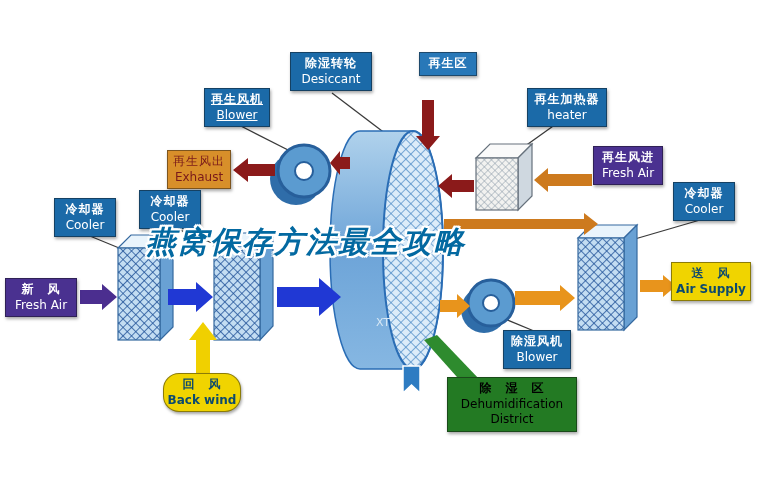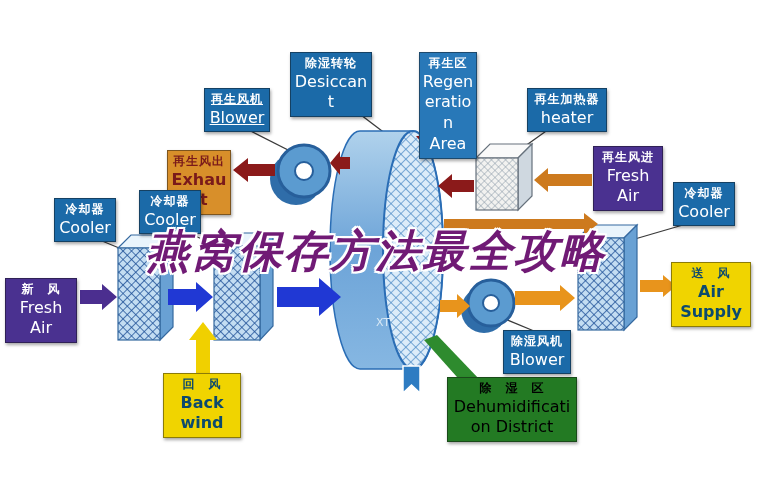"Desiccant" .label .en { font-size: 16px -> 12px }
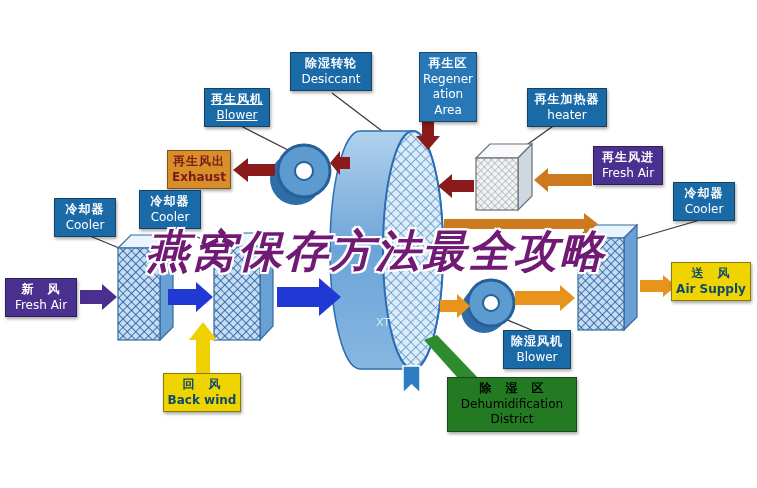"Regeneration Area" div.en { html: <div>Regeneration Area</div> -> none }
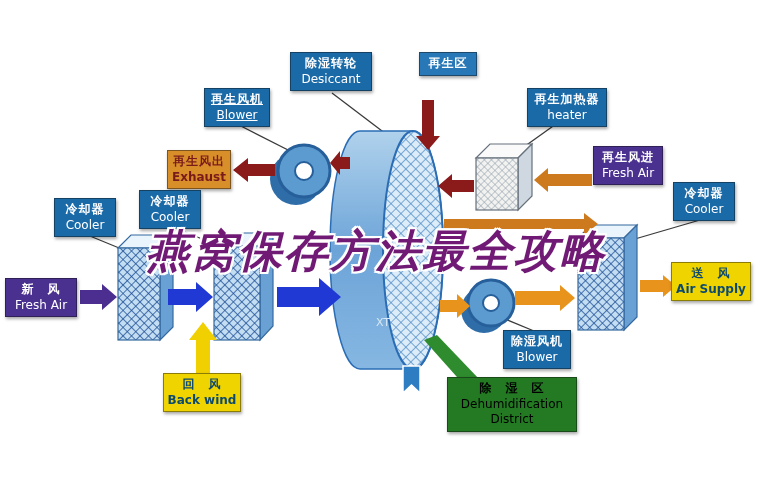"再生风出" .lbl-orange .zh,.lbl-orange .en { font-weight: bold -> normal }
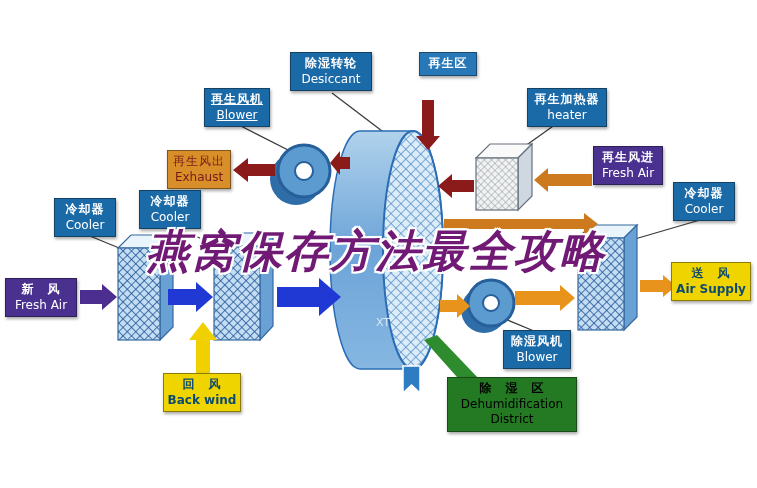"燕窝保存方法最全攻略" .watermark { color: #701a75 -> #0369a1; font-size: 44px -> 30px }
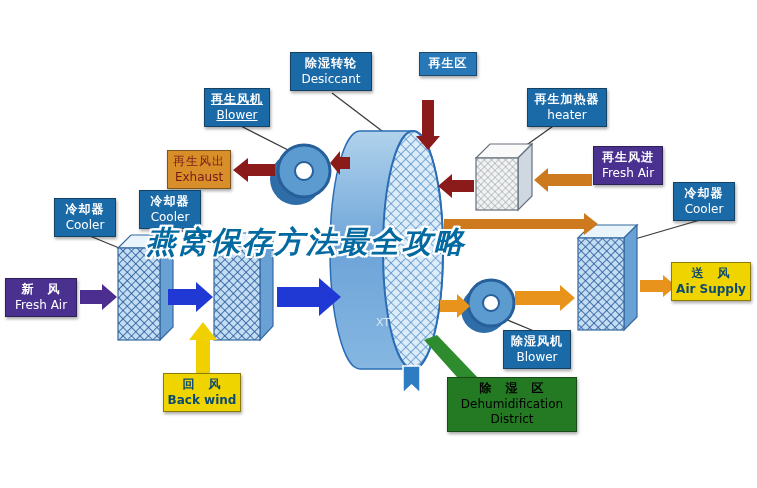"回 风" div.label { border-radius: none -> 16px }
